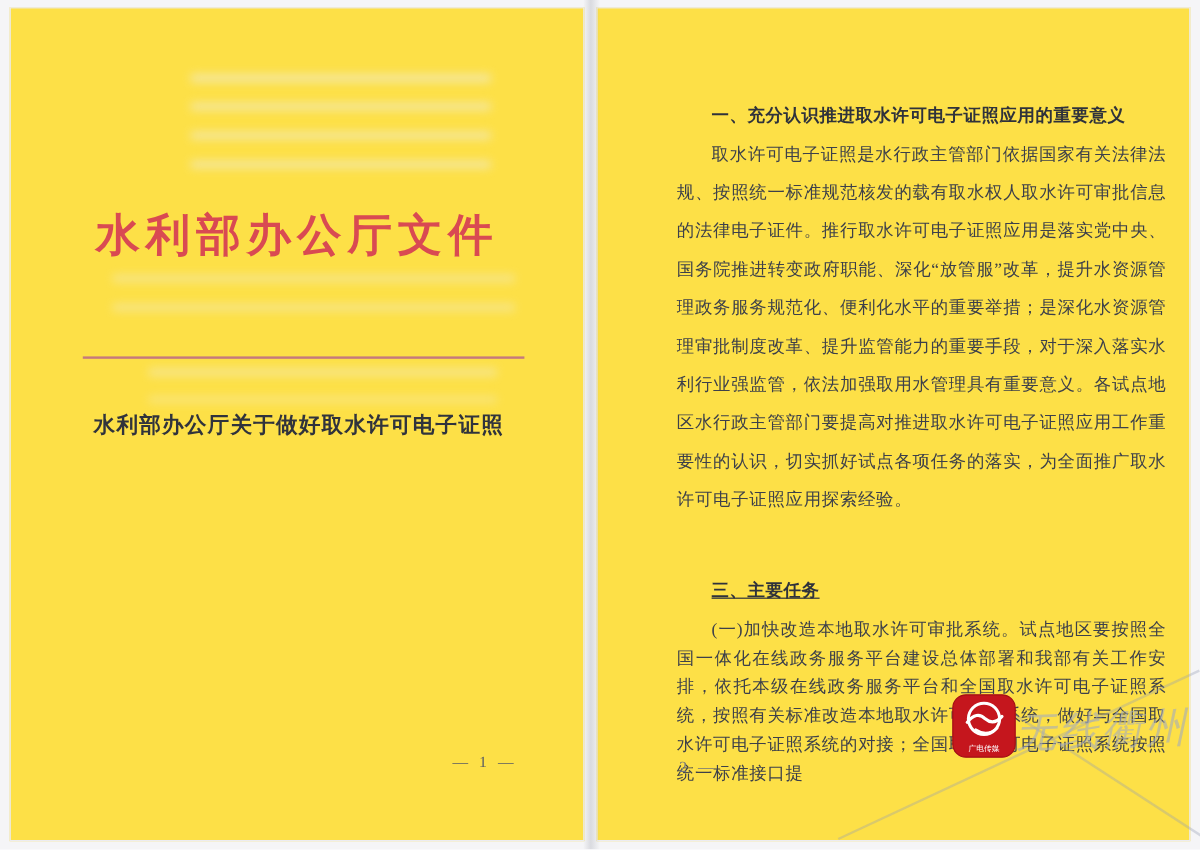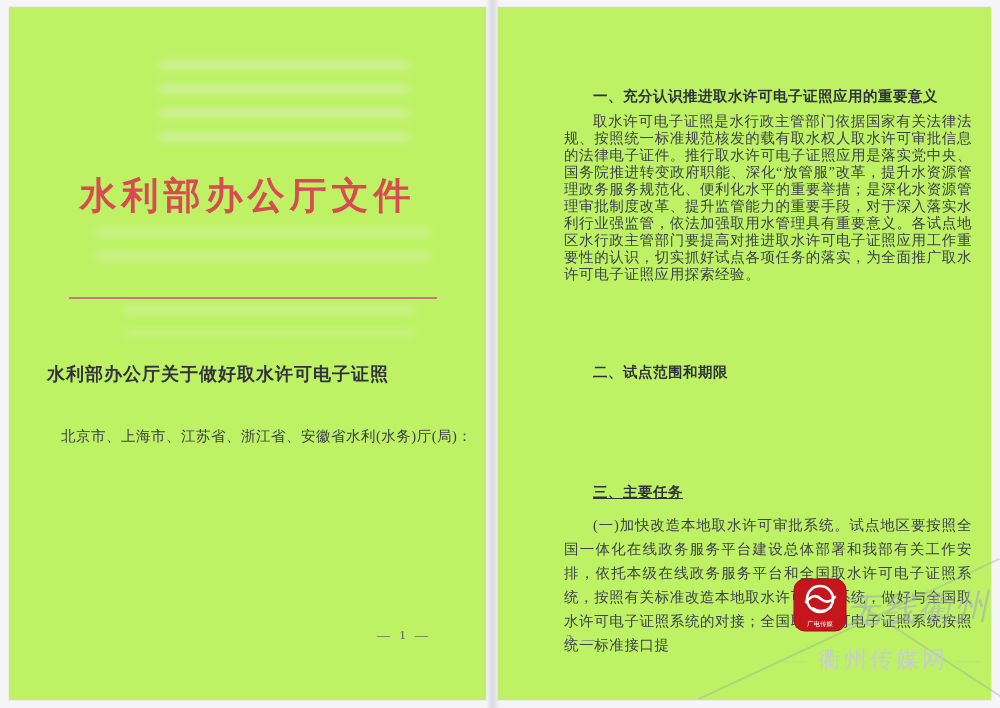"一、充分认识推进取水许可电子证照应用的重要意义" .page { background: #bef264 -> #fde047 }
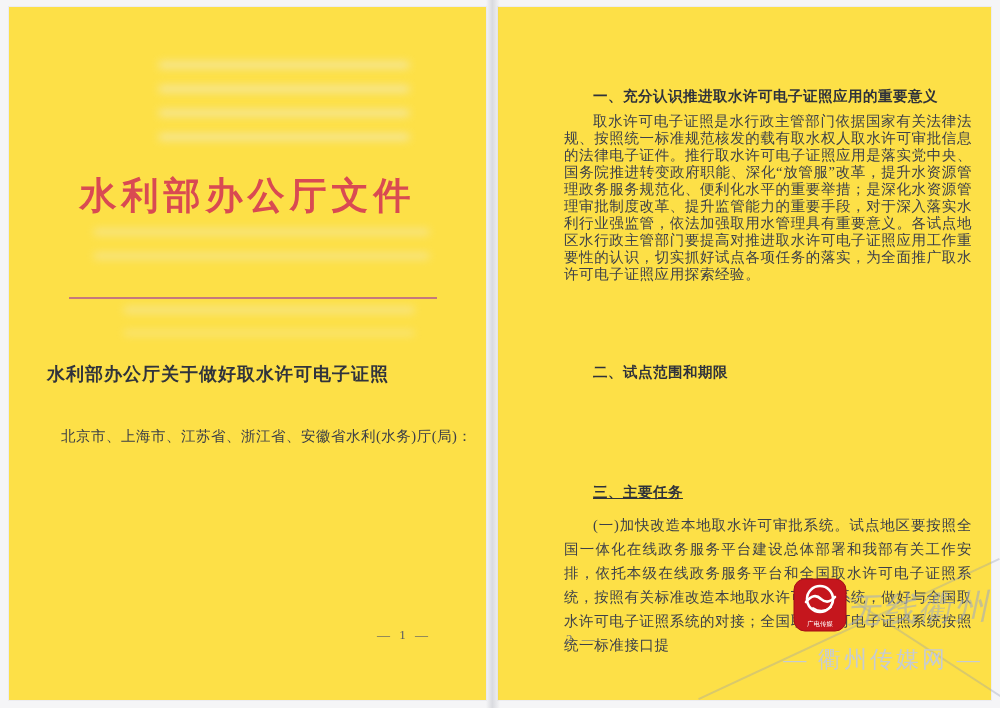"取水许可电子证照是水行政主管部门依据国家有关法律法规、按照统一标准规范核发的载有" .p2-p { line-height: 17px -> 32px }
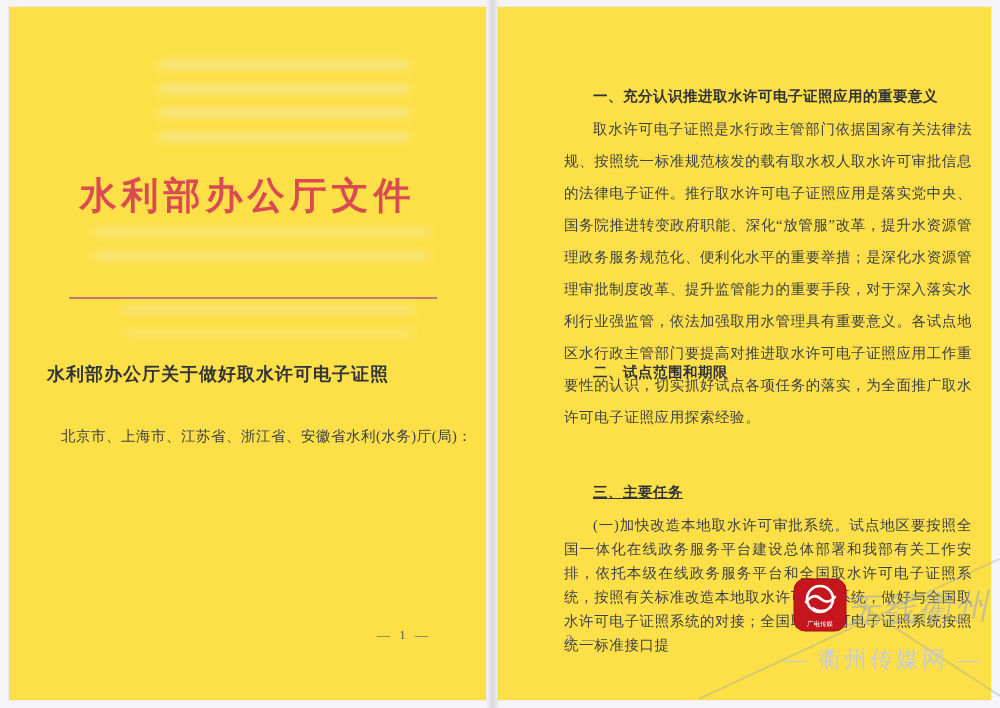"水利部办公厅关于做好取水许可电子证照" .doc-title { font-family: none -> Liberation Mono, monospace; text-align: left -> center; top: 348px -> 330px }
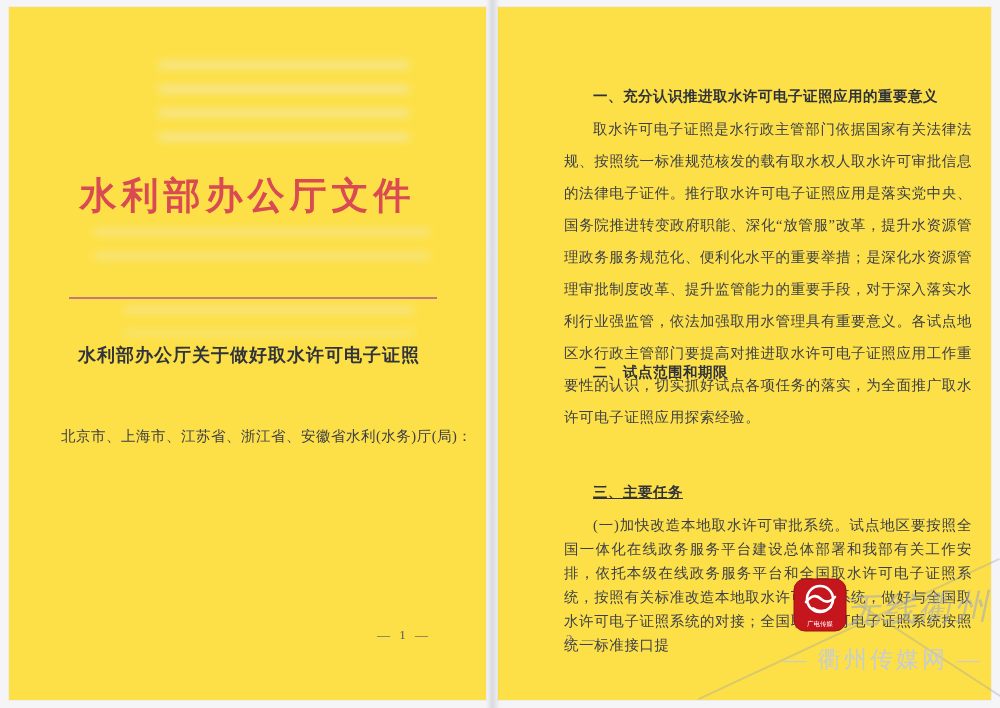"二、试点范围和期限" div.abs { html: <div>二、试点范围和期限</div> -> none }
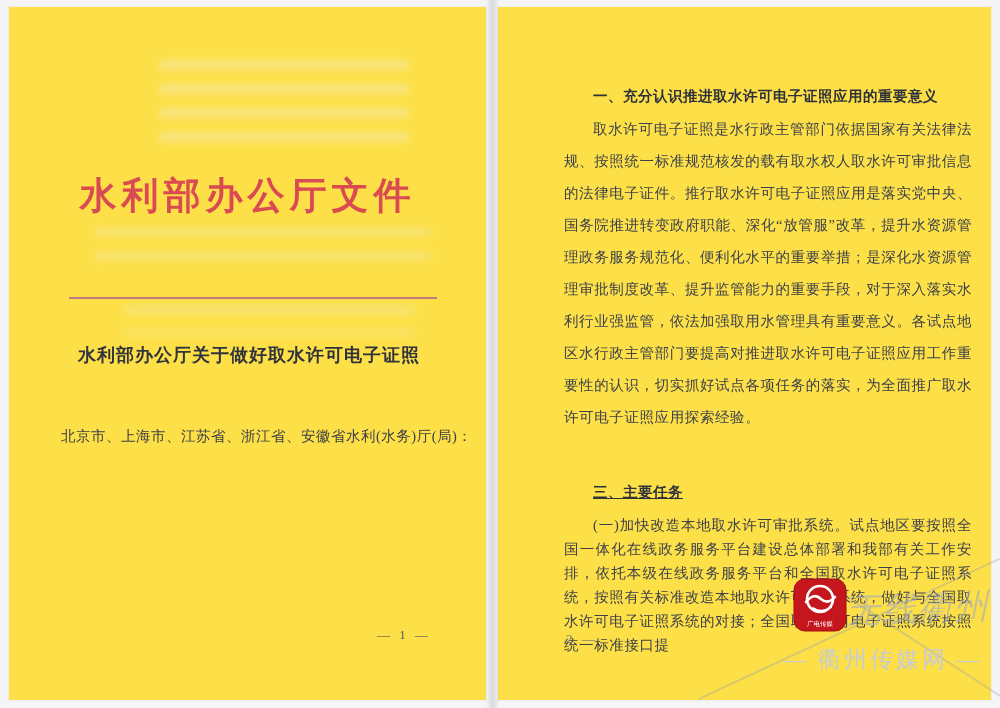"北京市、上海市、江苏省、浙江省、安徽省水利(水务)厅(局)：" div.abs { html: <div>北京市、上海市、江苏省、浙江省、安徽省水利(水务)厅(局)：</div> -> none }
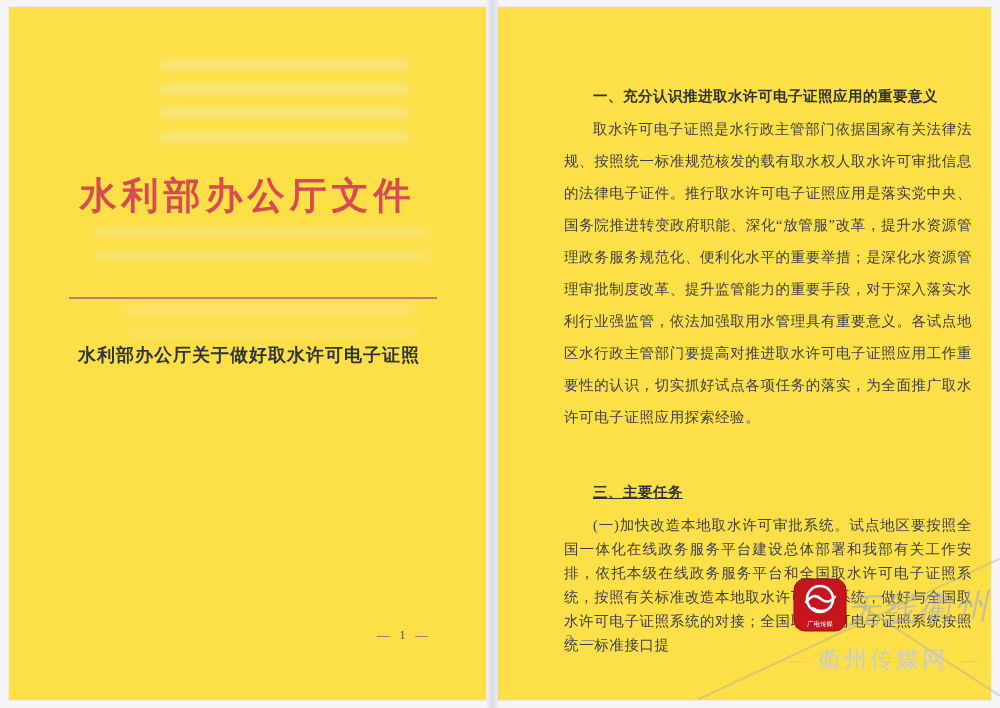"— 衢州传媒网 —" div.wm-site { html: <div>— 衢州传媒网 —</div> -> none }
